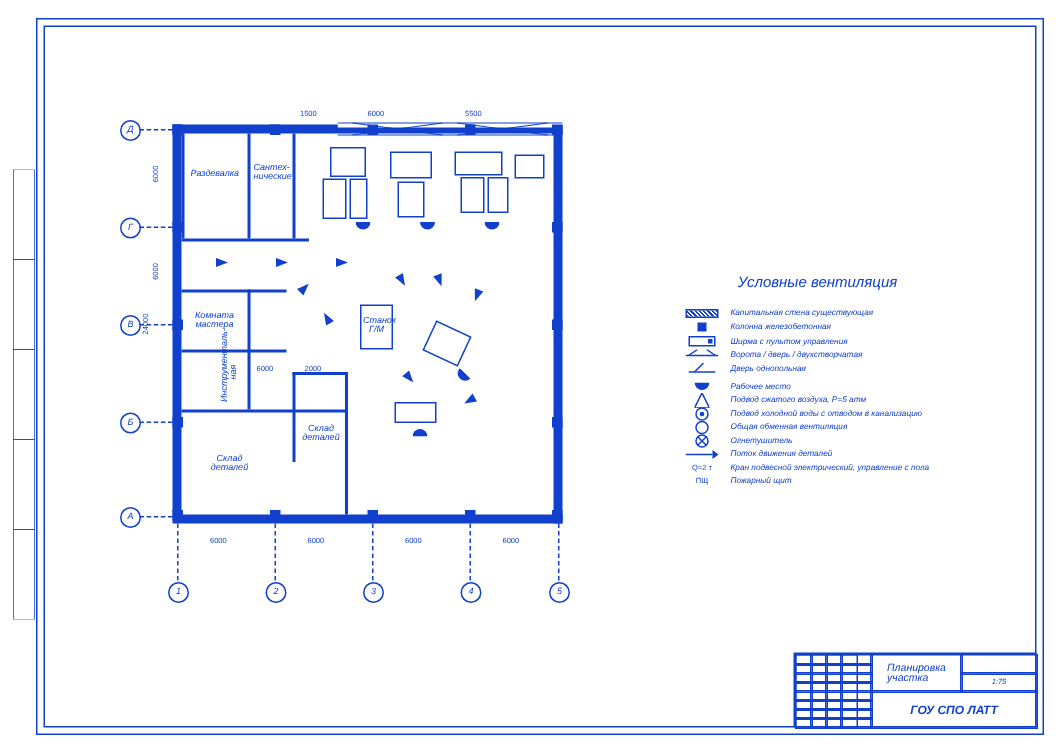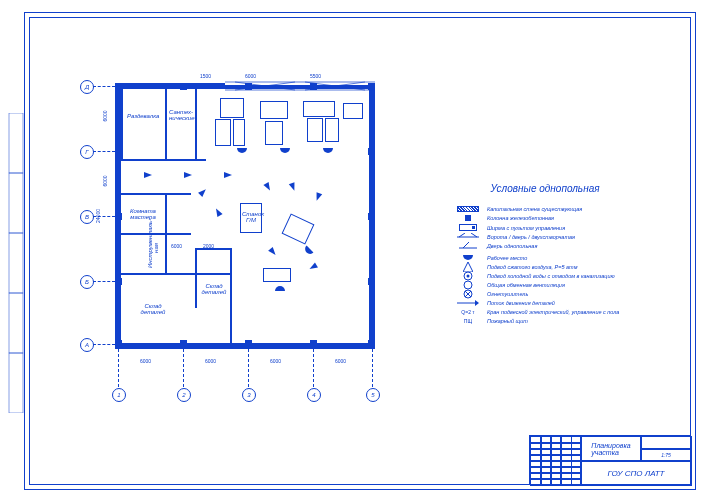"Условные однопольная" div.legend-title { text: однопольная -> вентиляция }
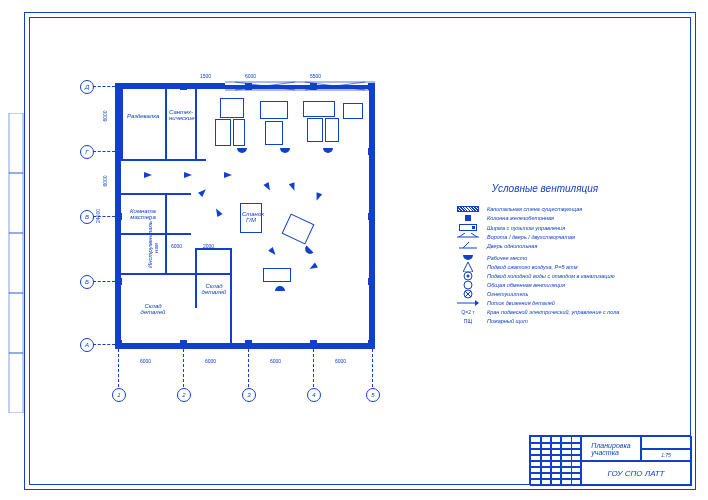"ГОУ СПО ЛАТТ" div.tb-cell { font-weight: normal -> bold }
